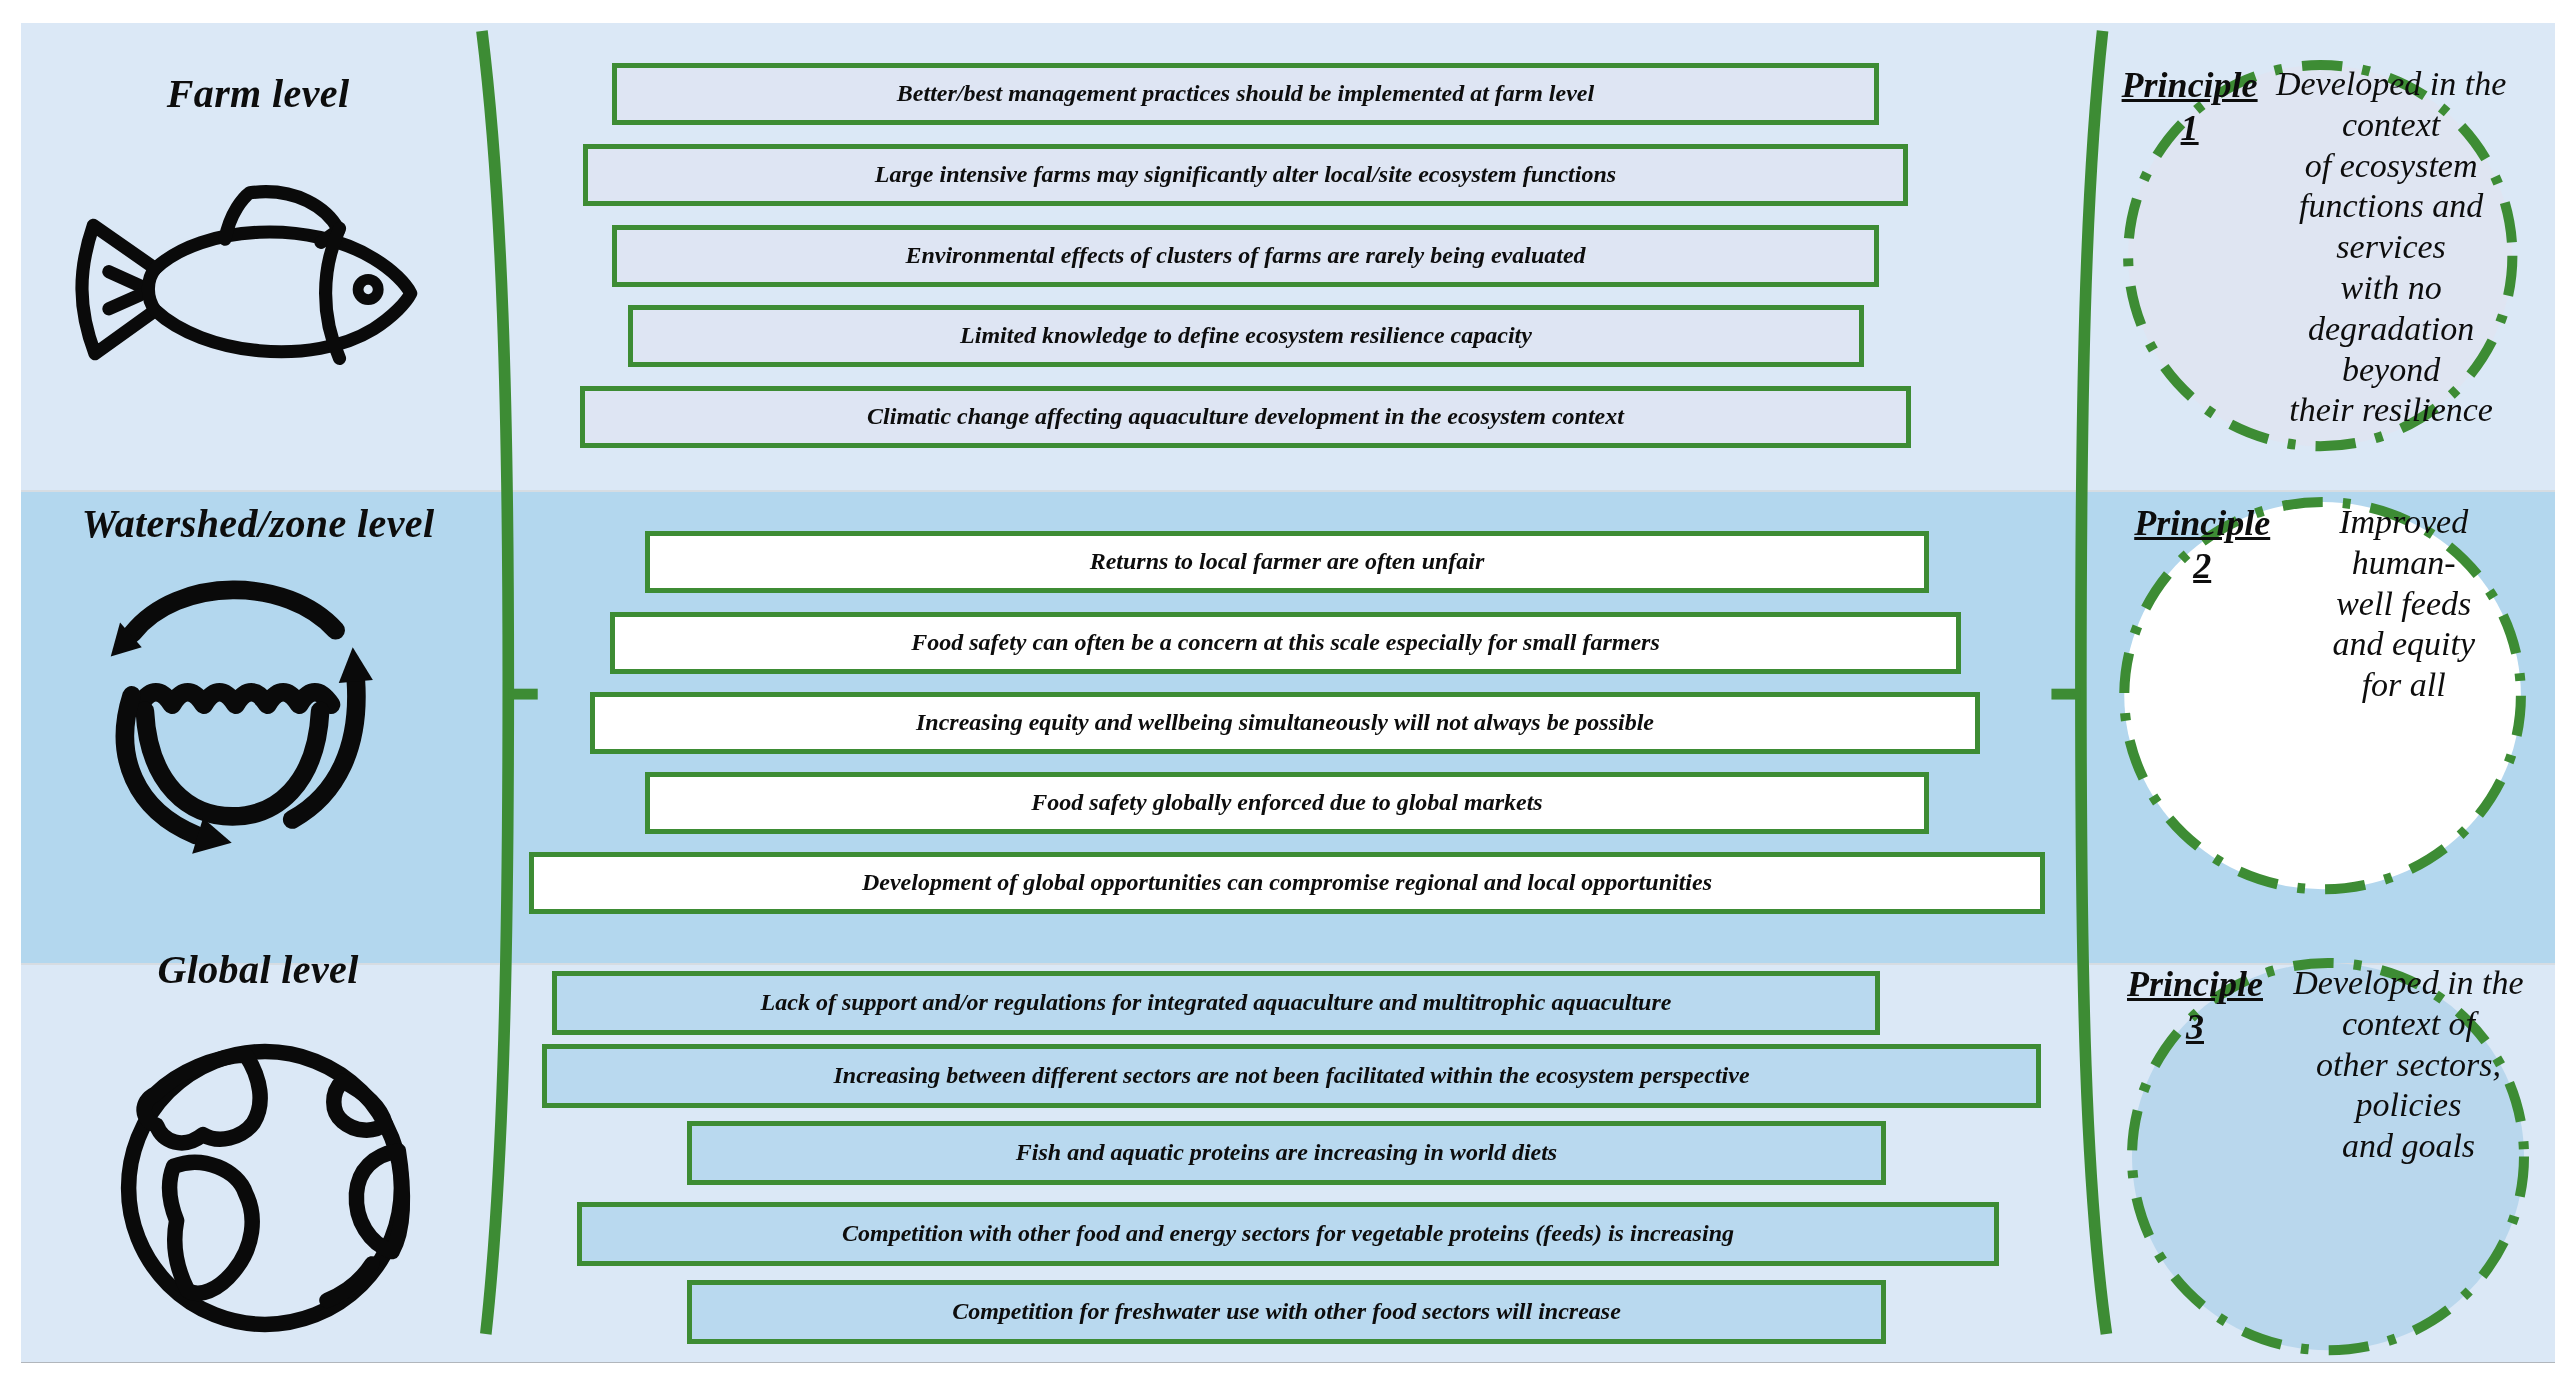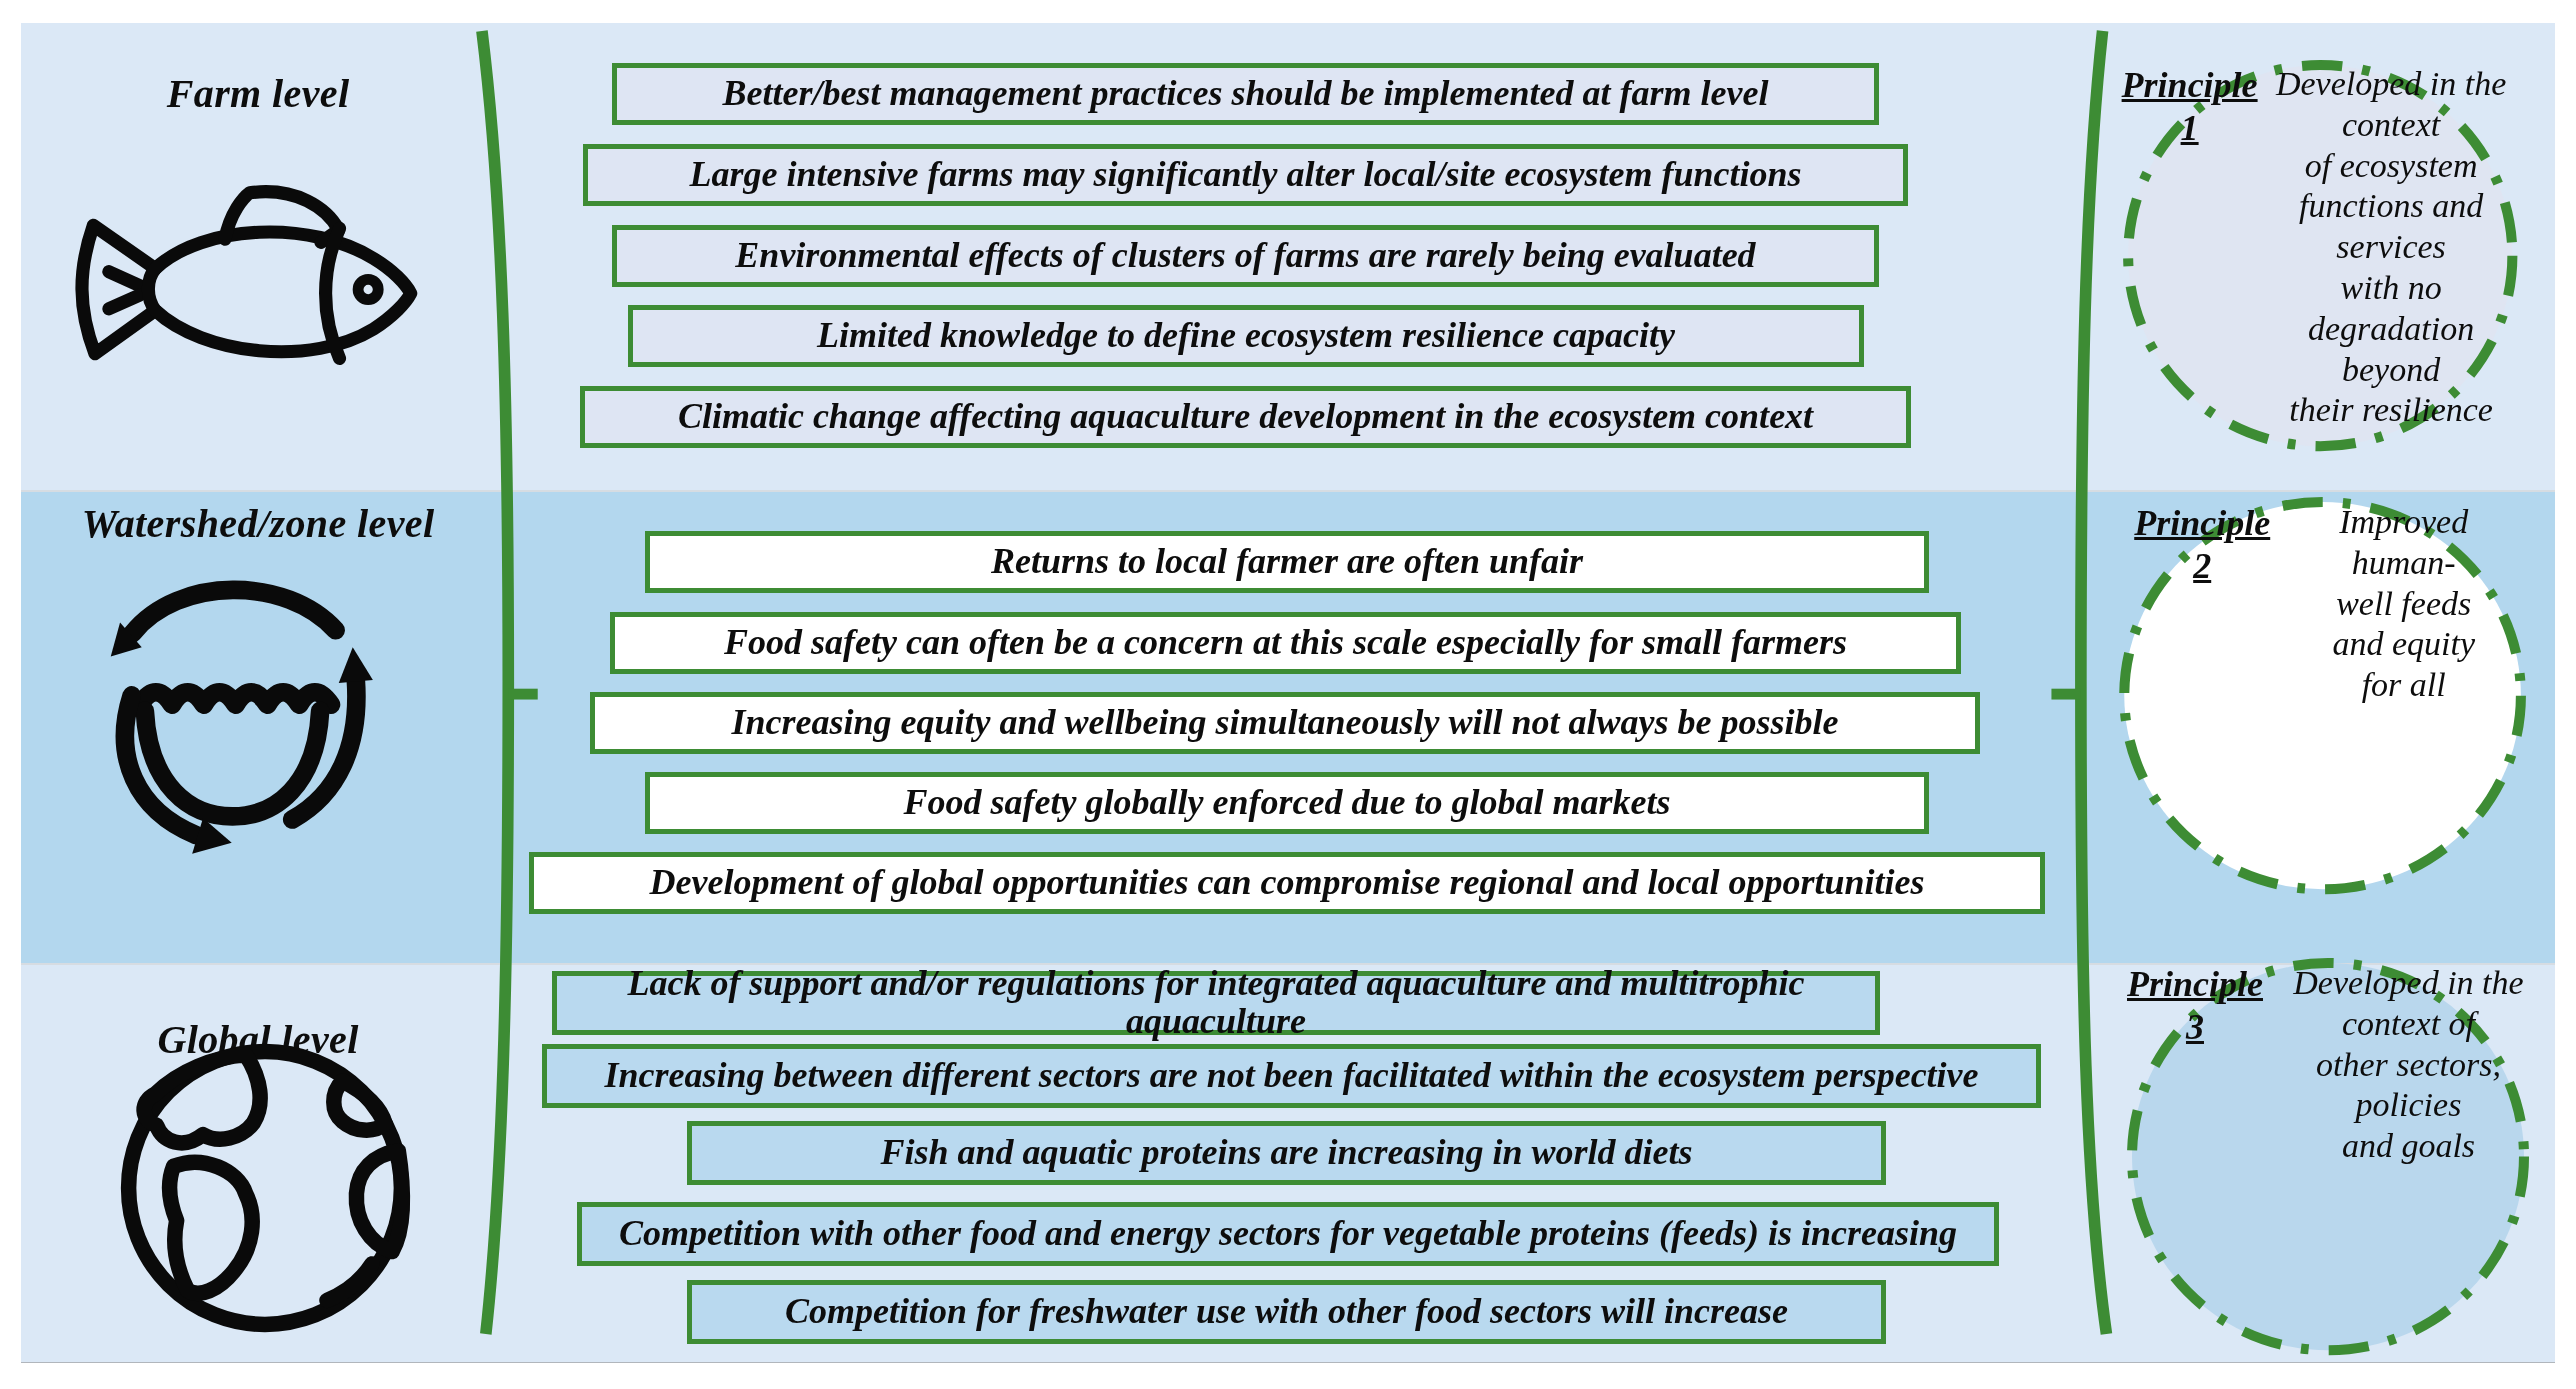"Better/best management practices should" .issue-box { font-size: 36px -> 24px }
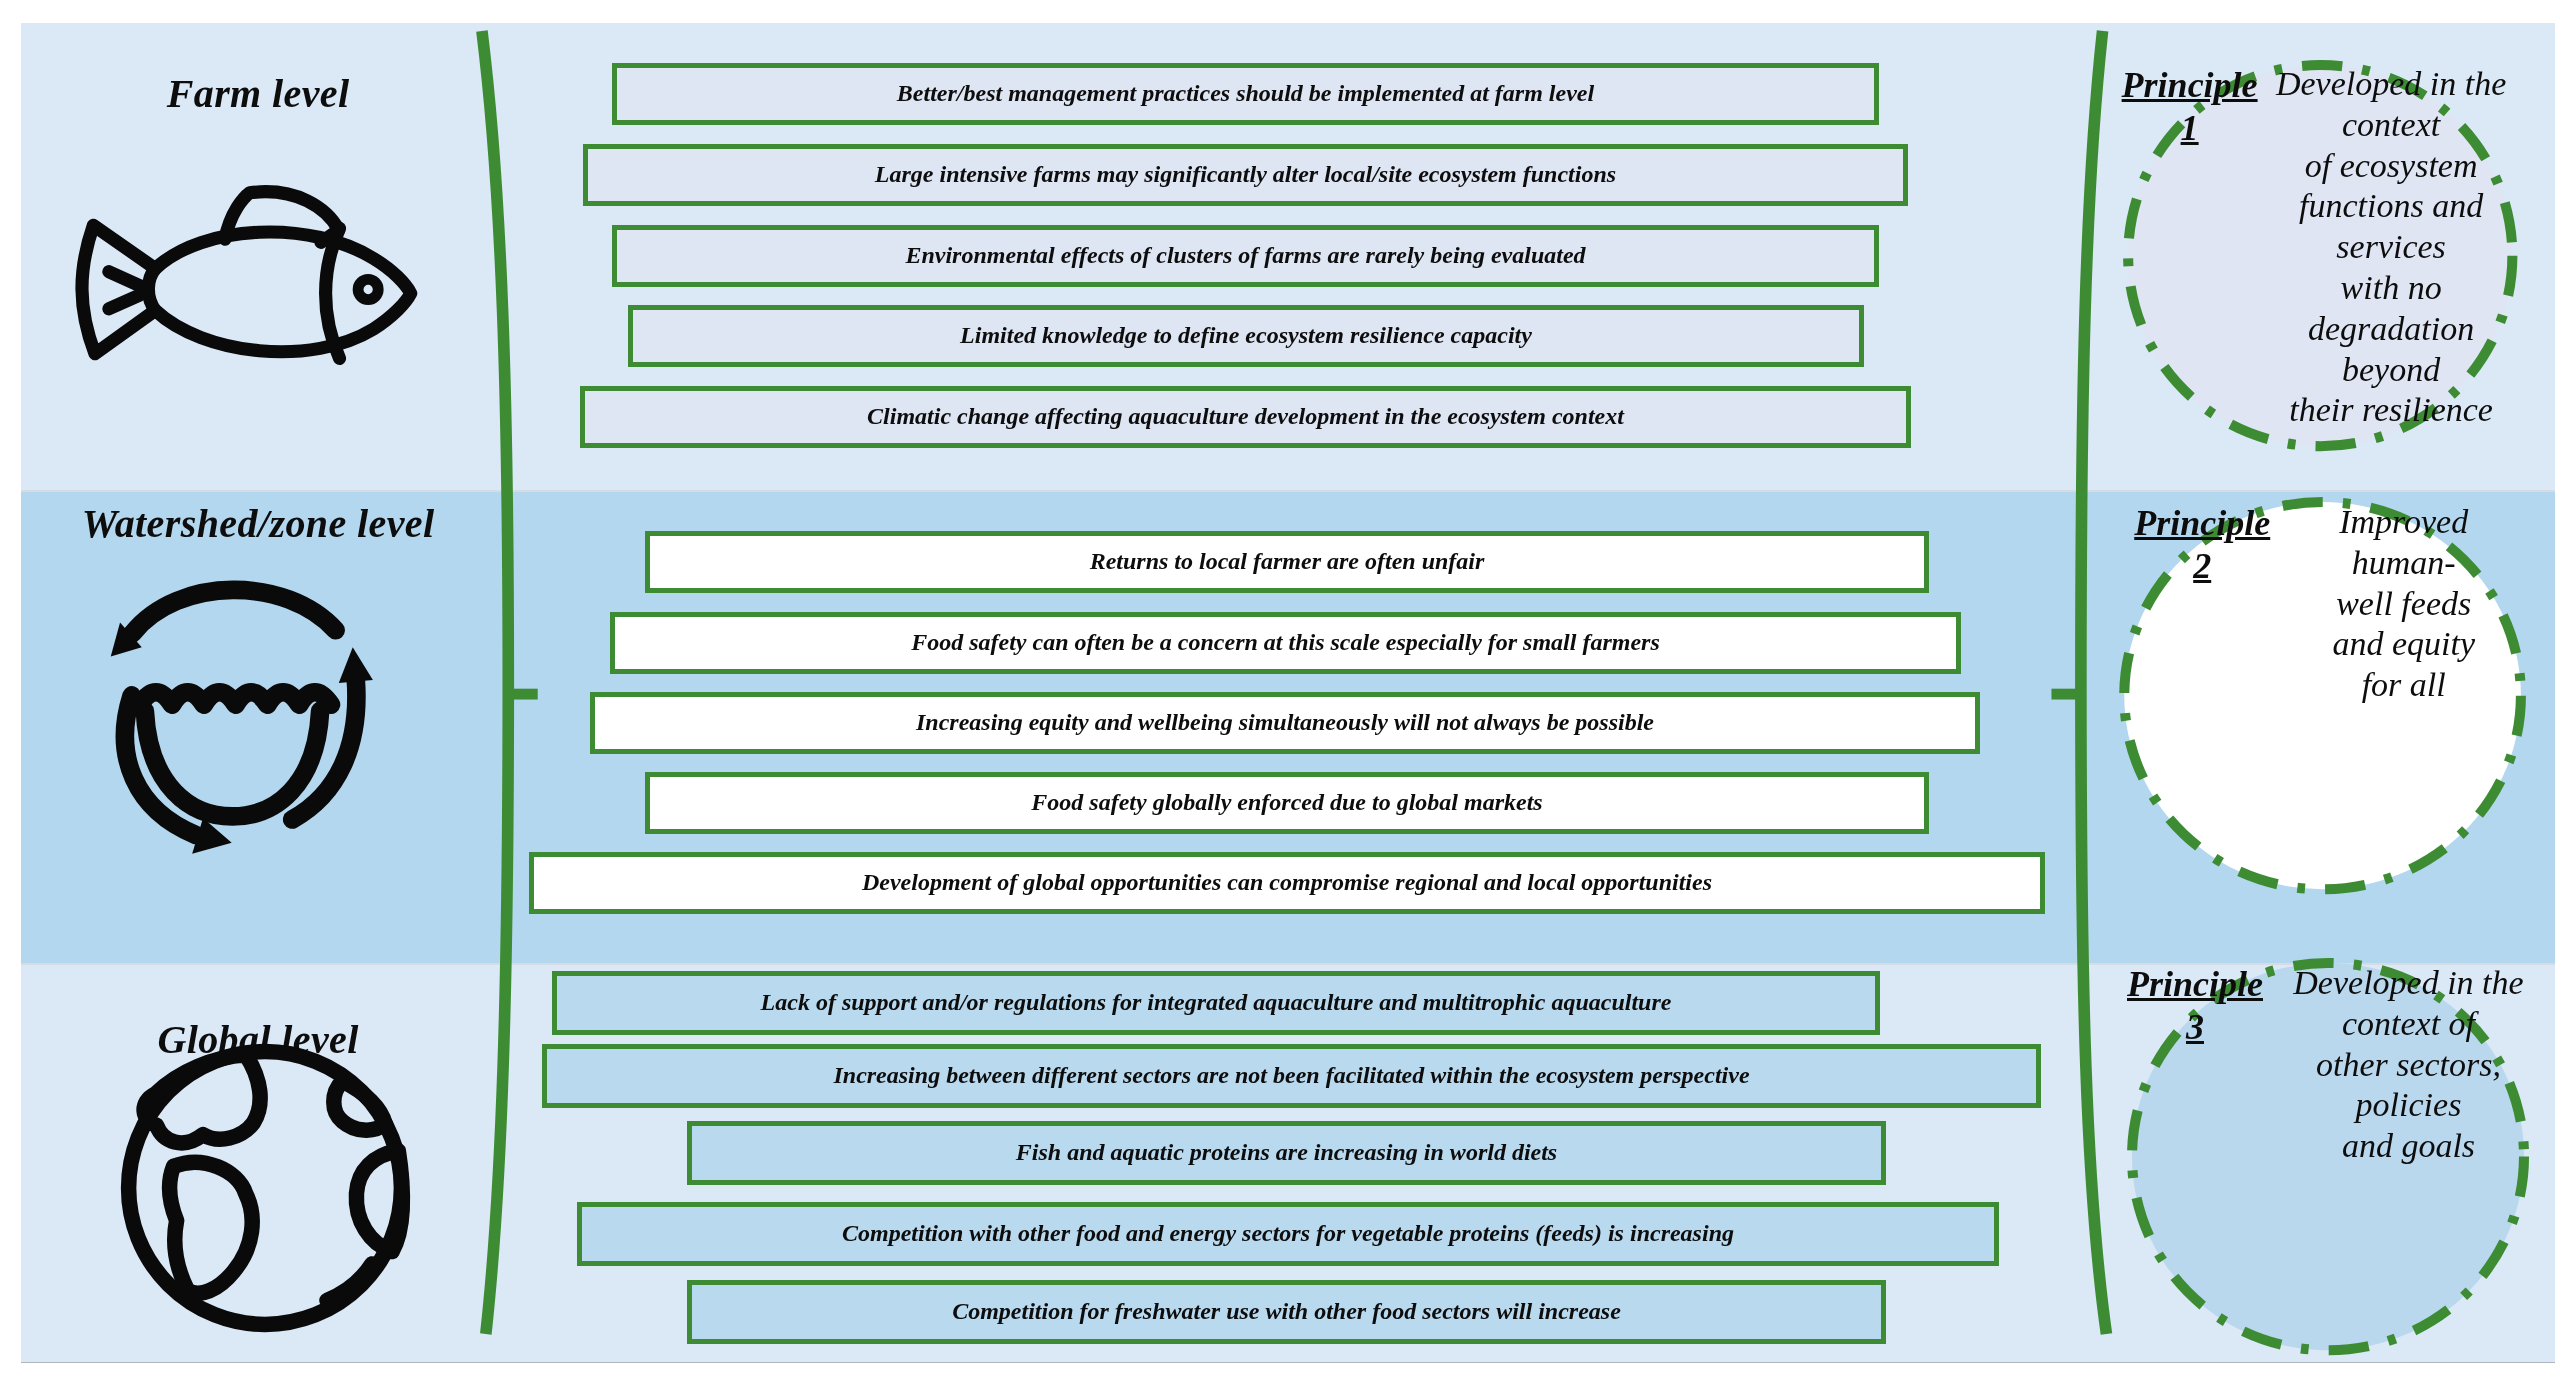"Global level" div.level-title { top: 1016px -> 946px }
